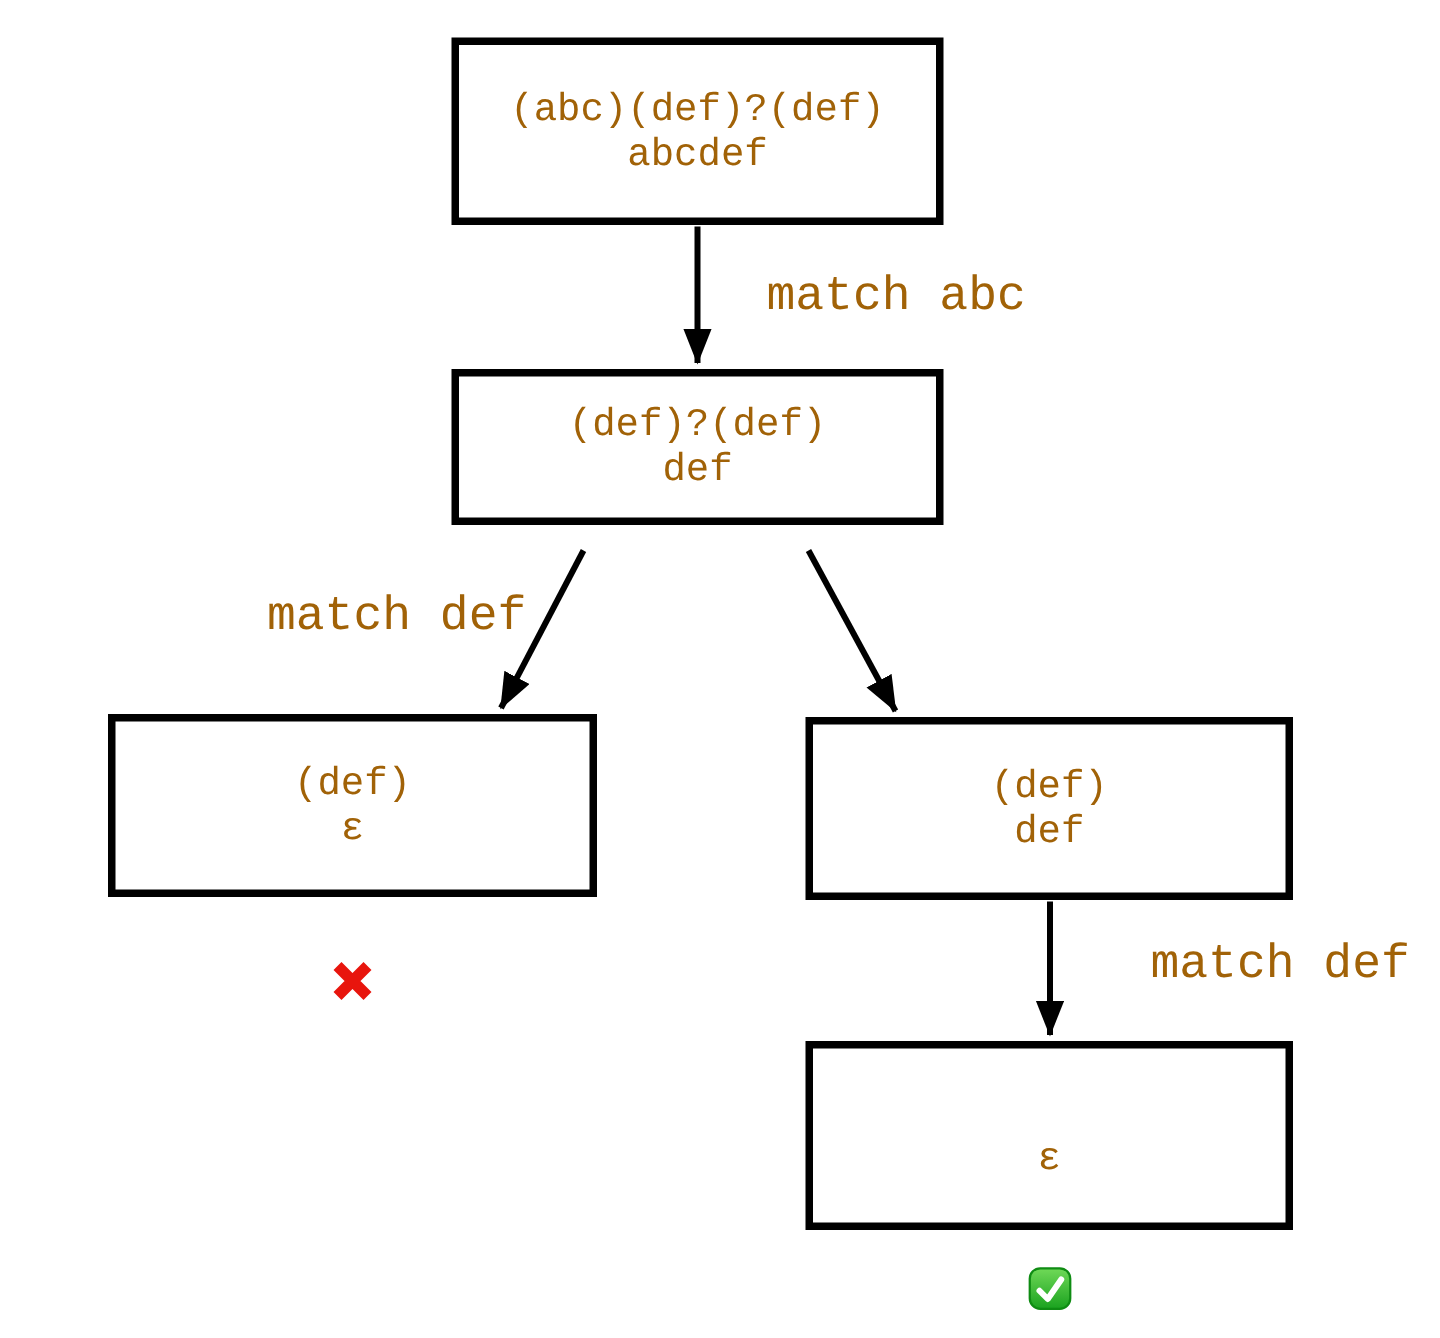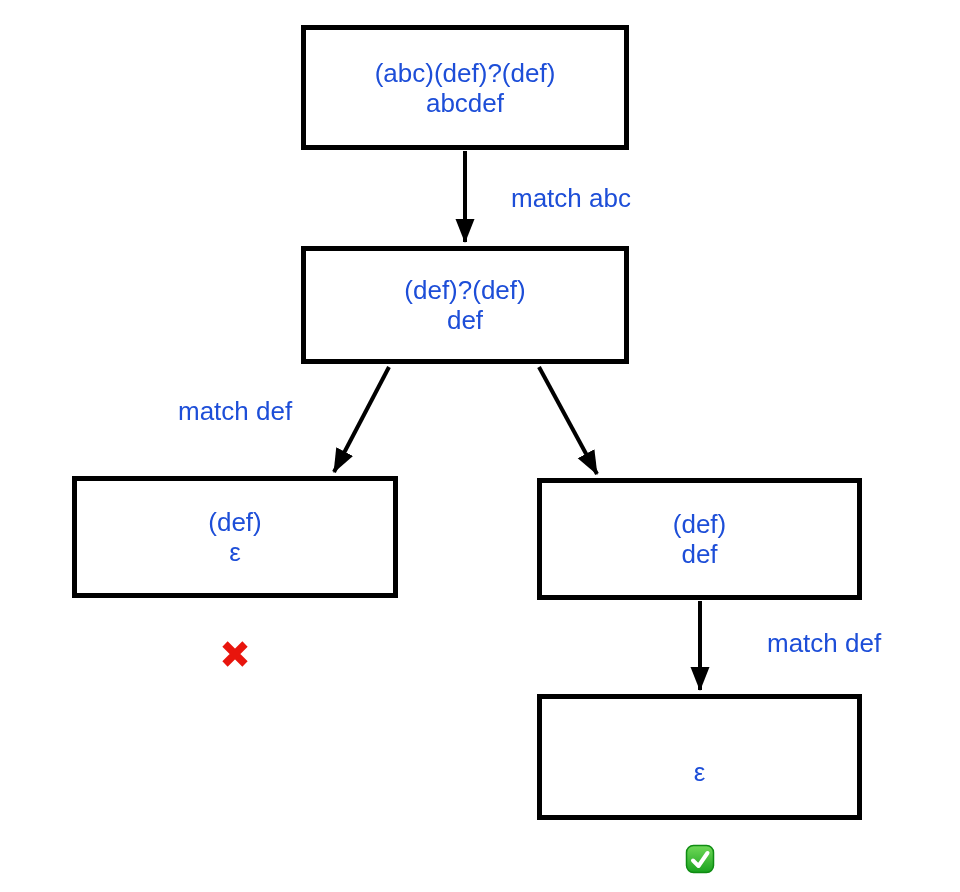"(abc)(def)?(def)" .canvas { color: #1d4ed8 -> #a16207; font-family: Liberation Sans, sans-serif -> Liberation Mono, monospace }
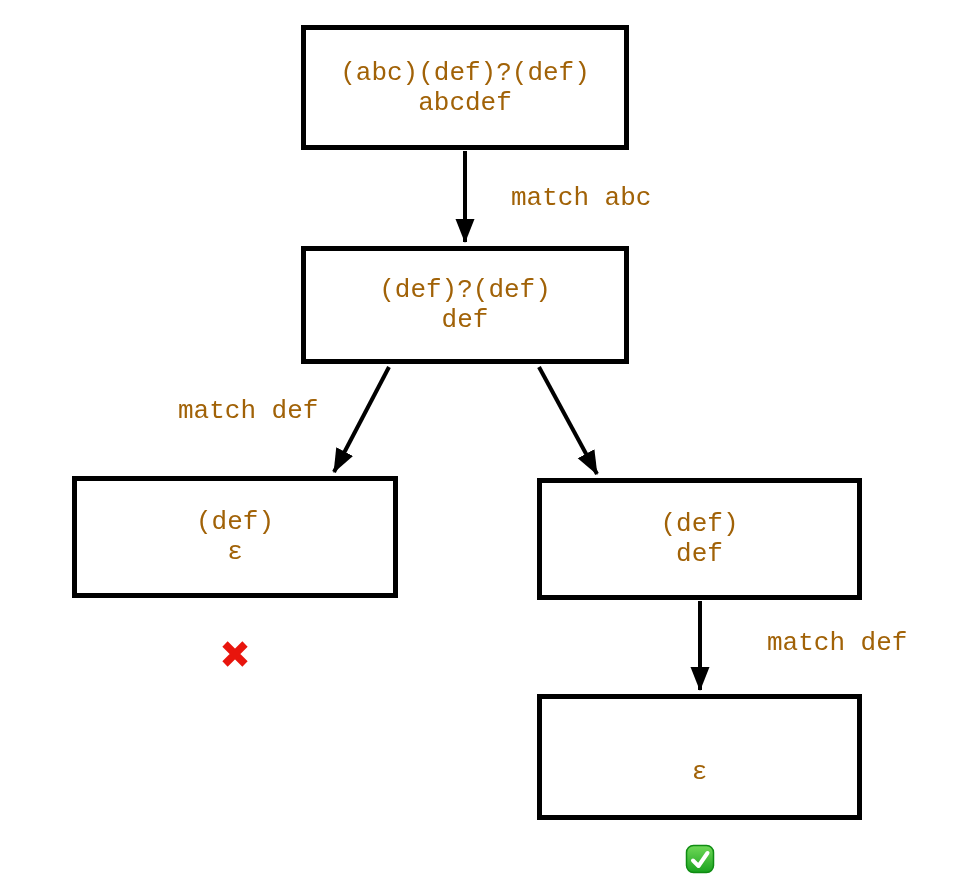"match abc" .edge-label { font-size: 26px -> 32px }
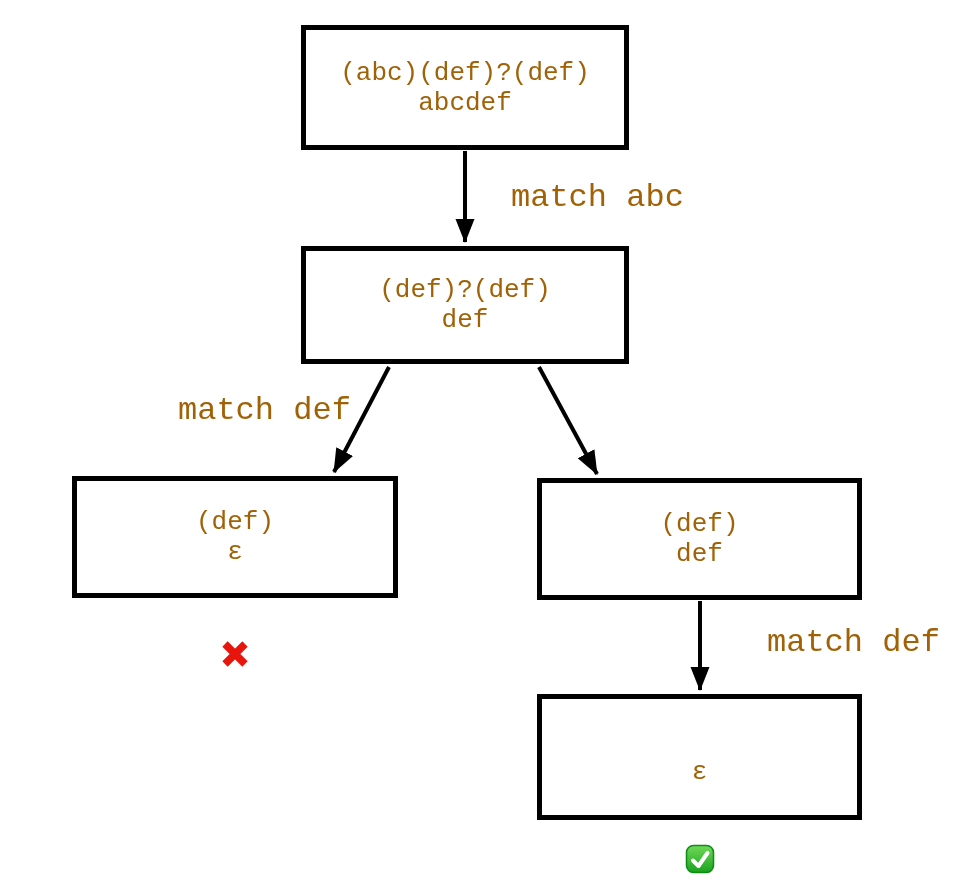"(def)?(def)" #node-after-abc { height: 118px -> 104px }
